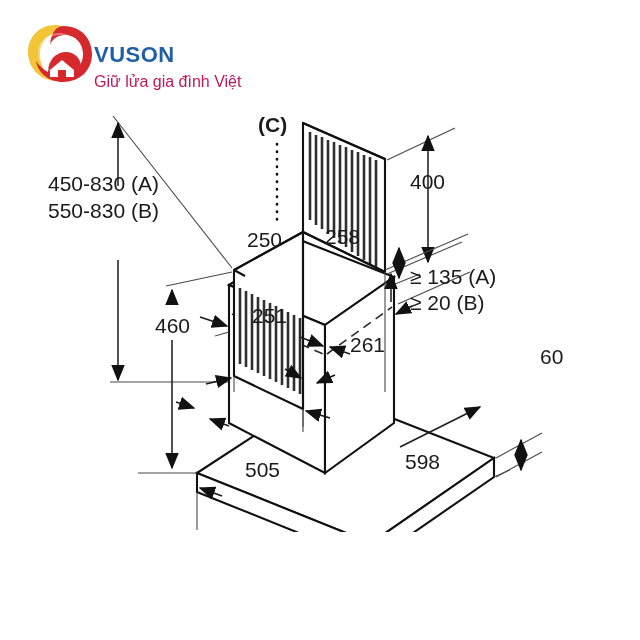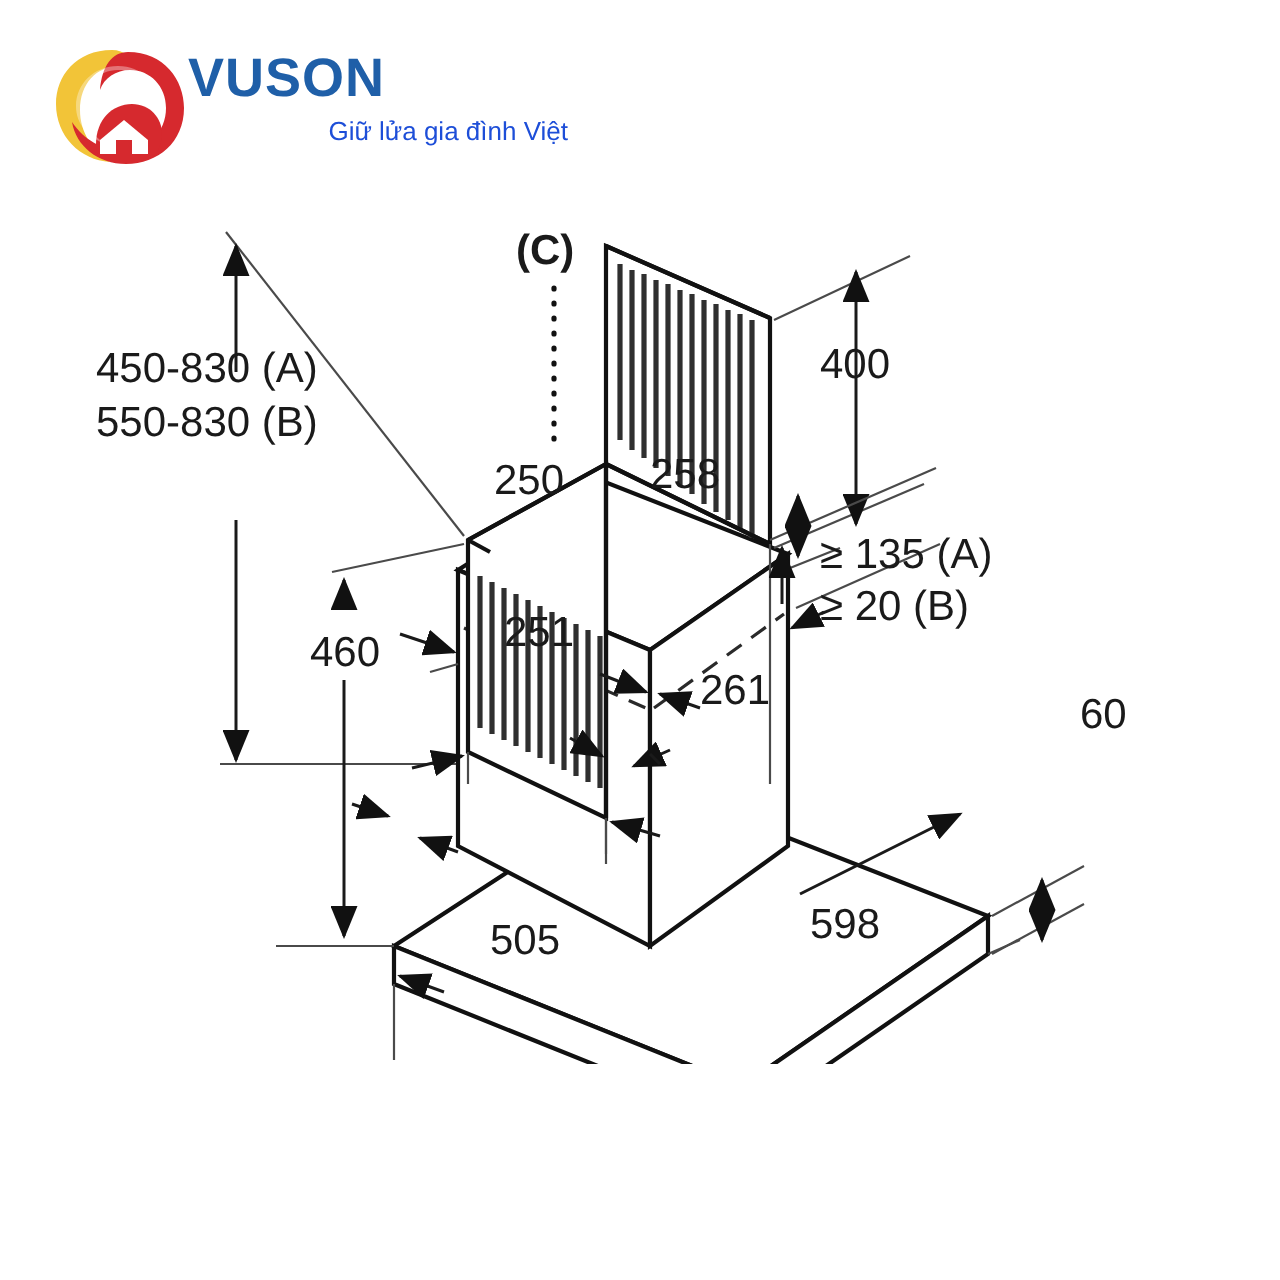"VUSON" .brand-name { font-size: 27px -> 22px; margin-top: none -> 16px }
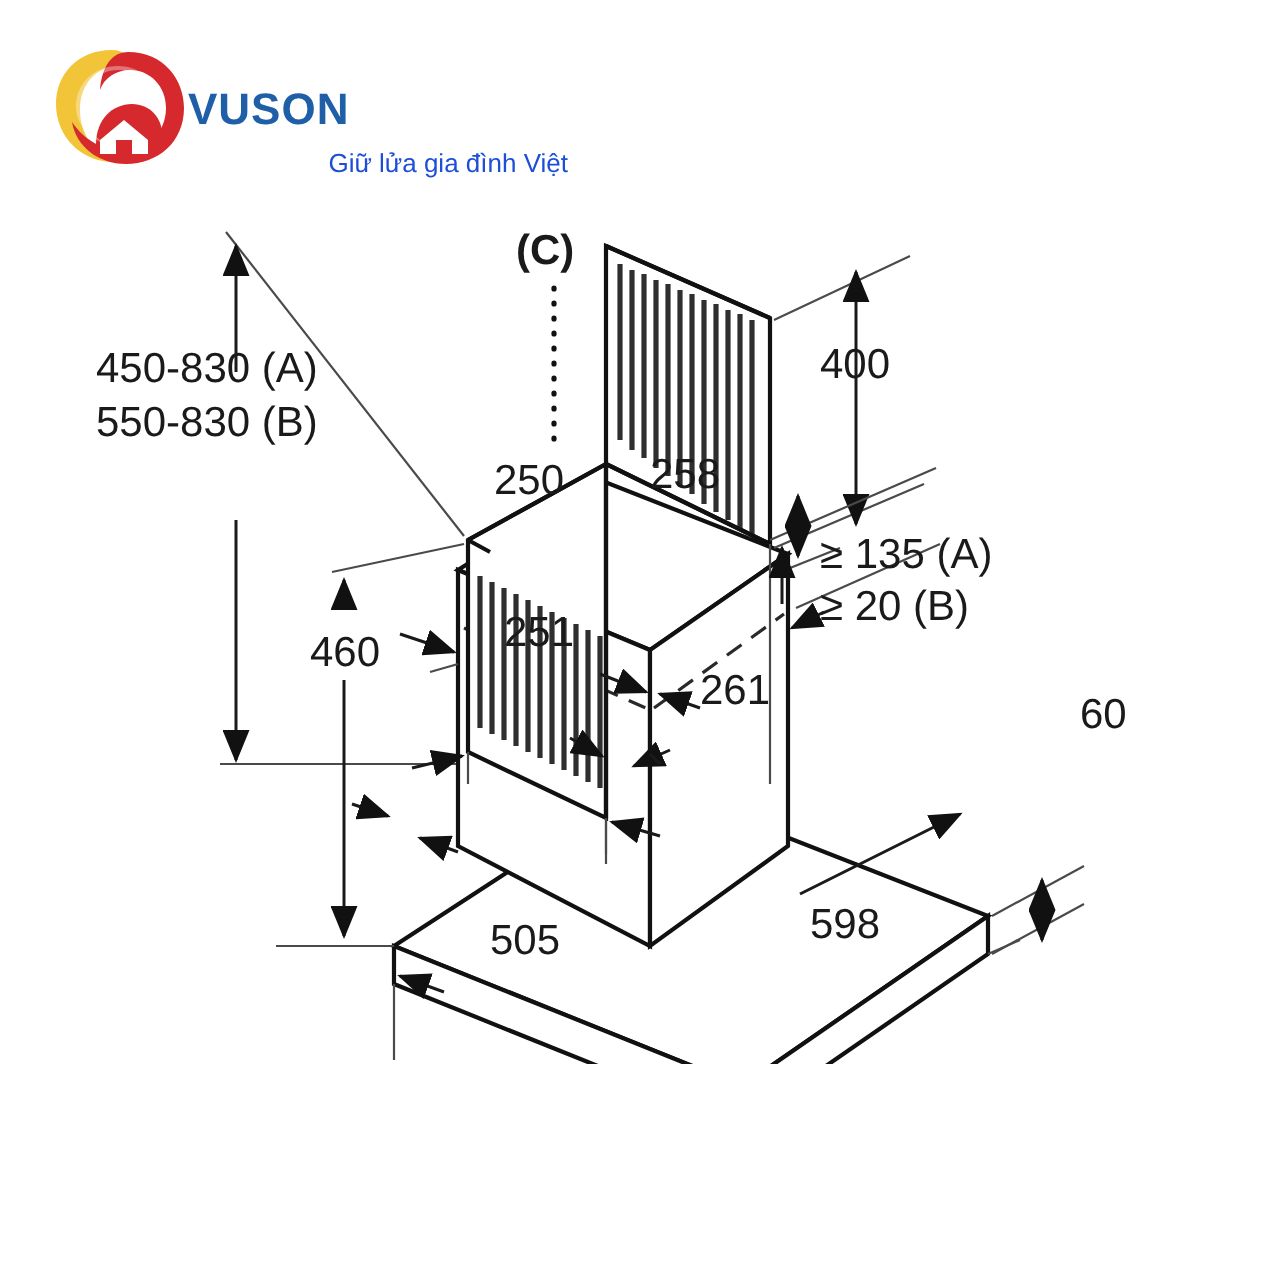"Giữ lửa gia đình Việt" .brand-tagline { color: #1d4ed8 -> #be185d; font-size: 13px -> 16px; text-align: right -> none }
